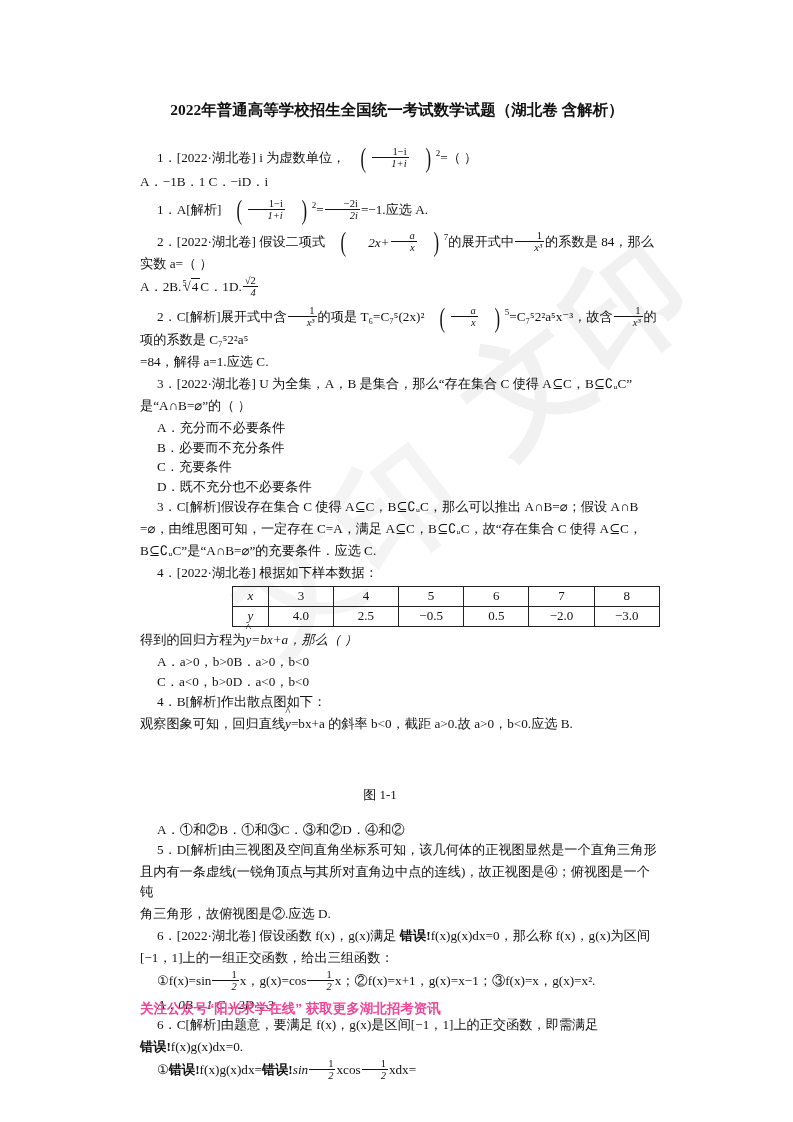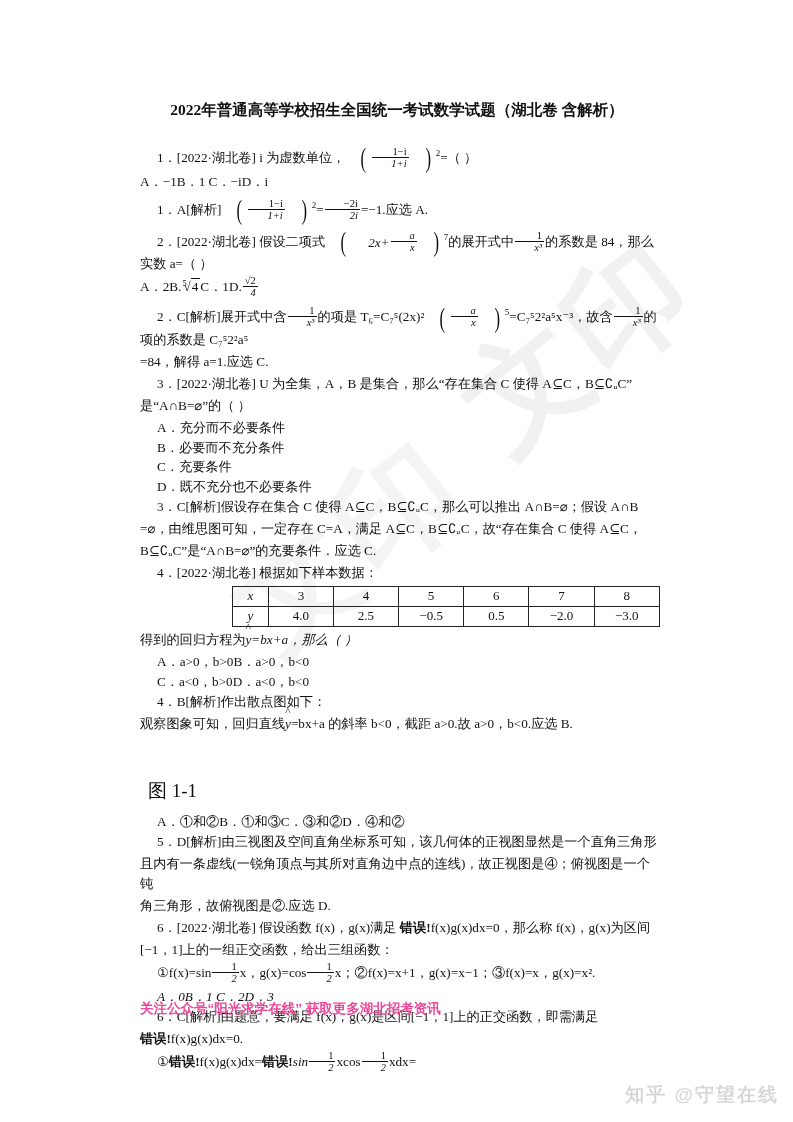"图 1-1" .fig-caption { font-size: 19px -> 13px; margin: 8px -> 16px; text-align: none -> center }
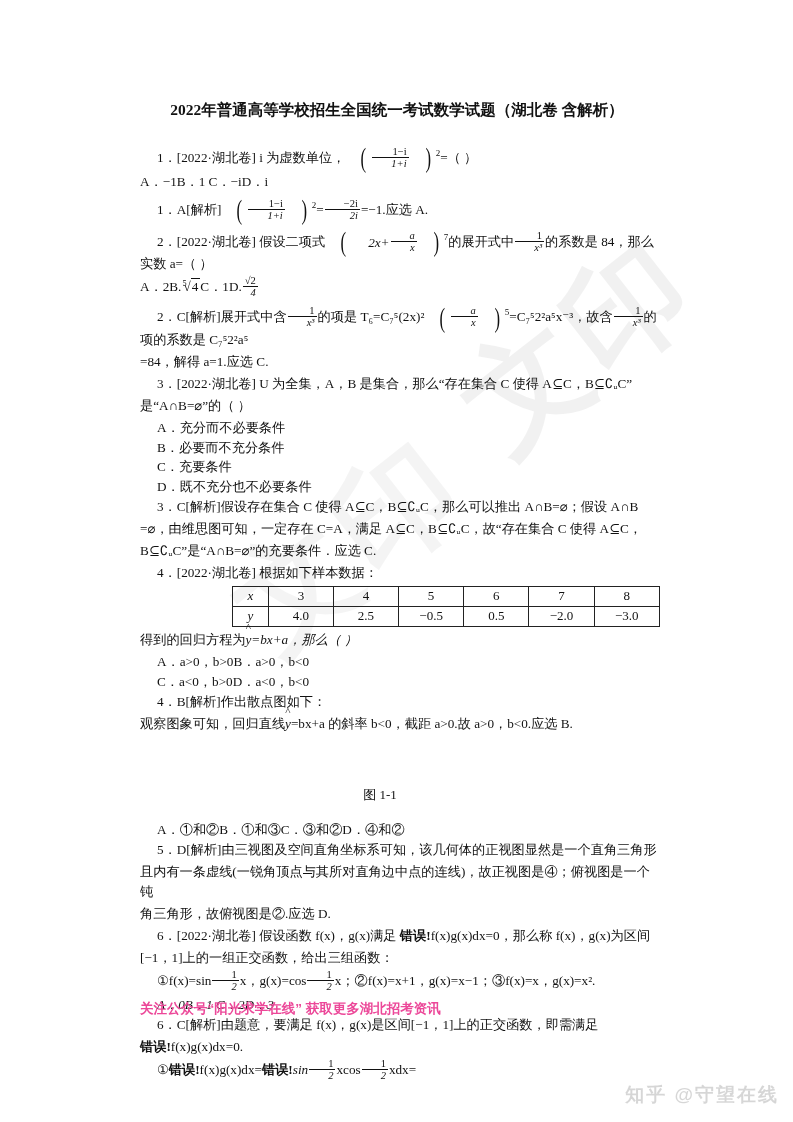"知乎 @守望在线" div.wm-corner { html: <div>知乎 @守望在线</div> -> none }
